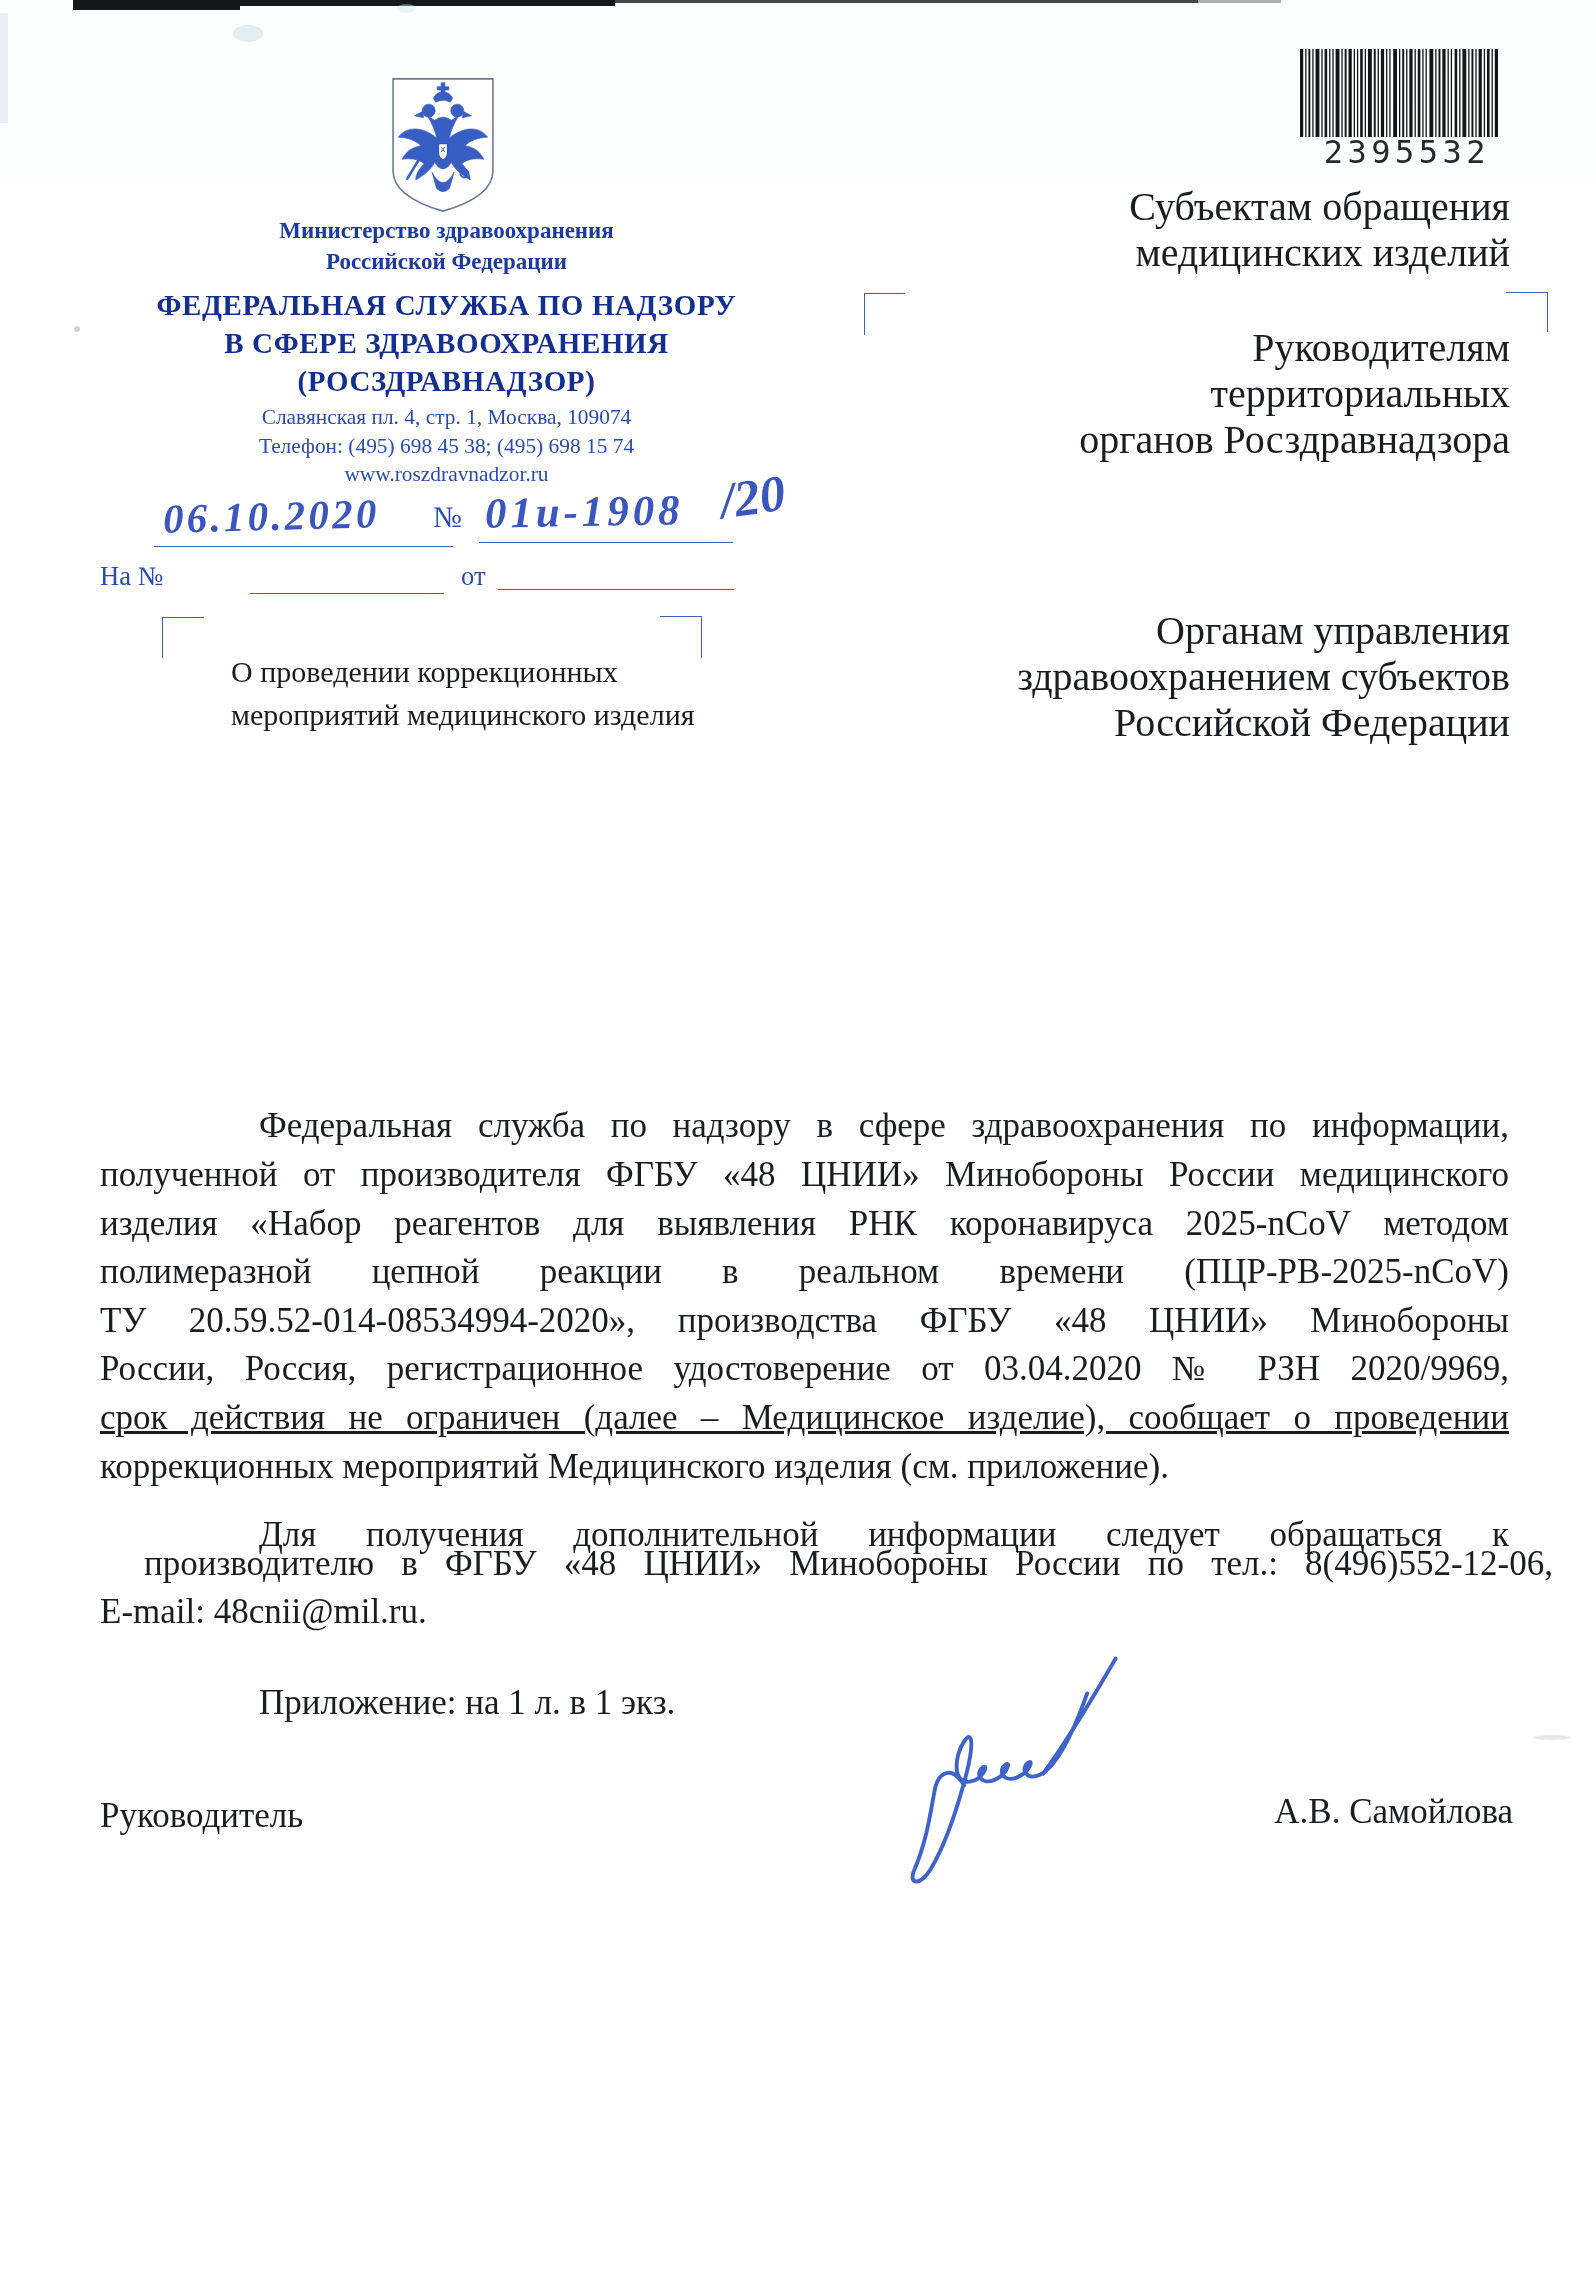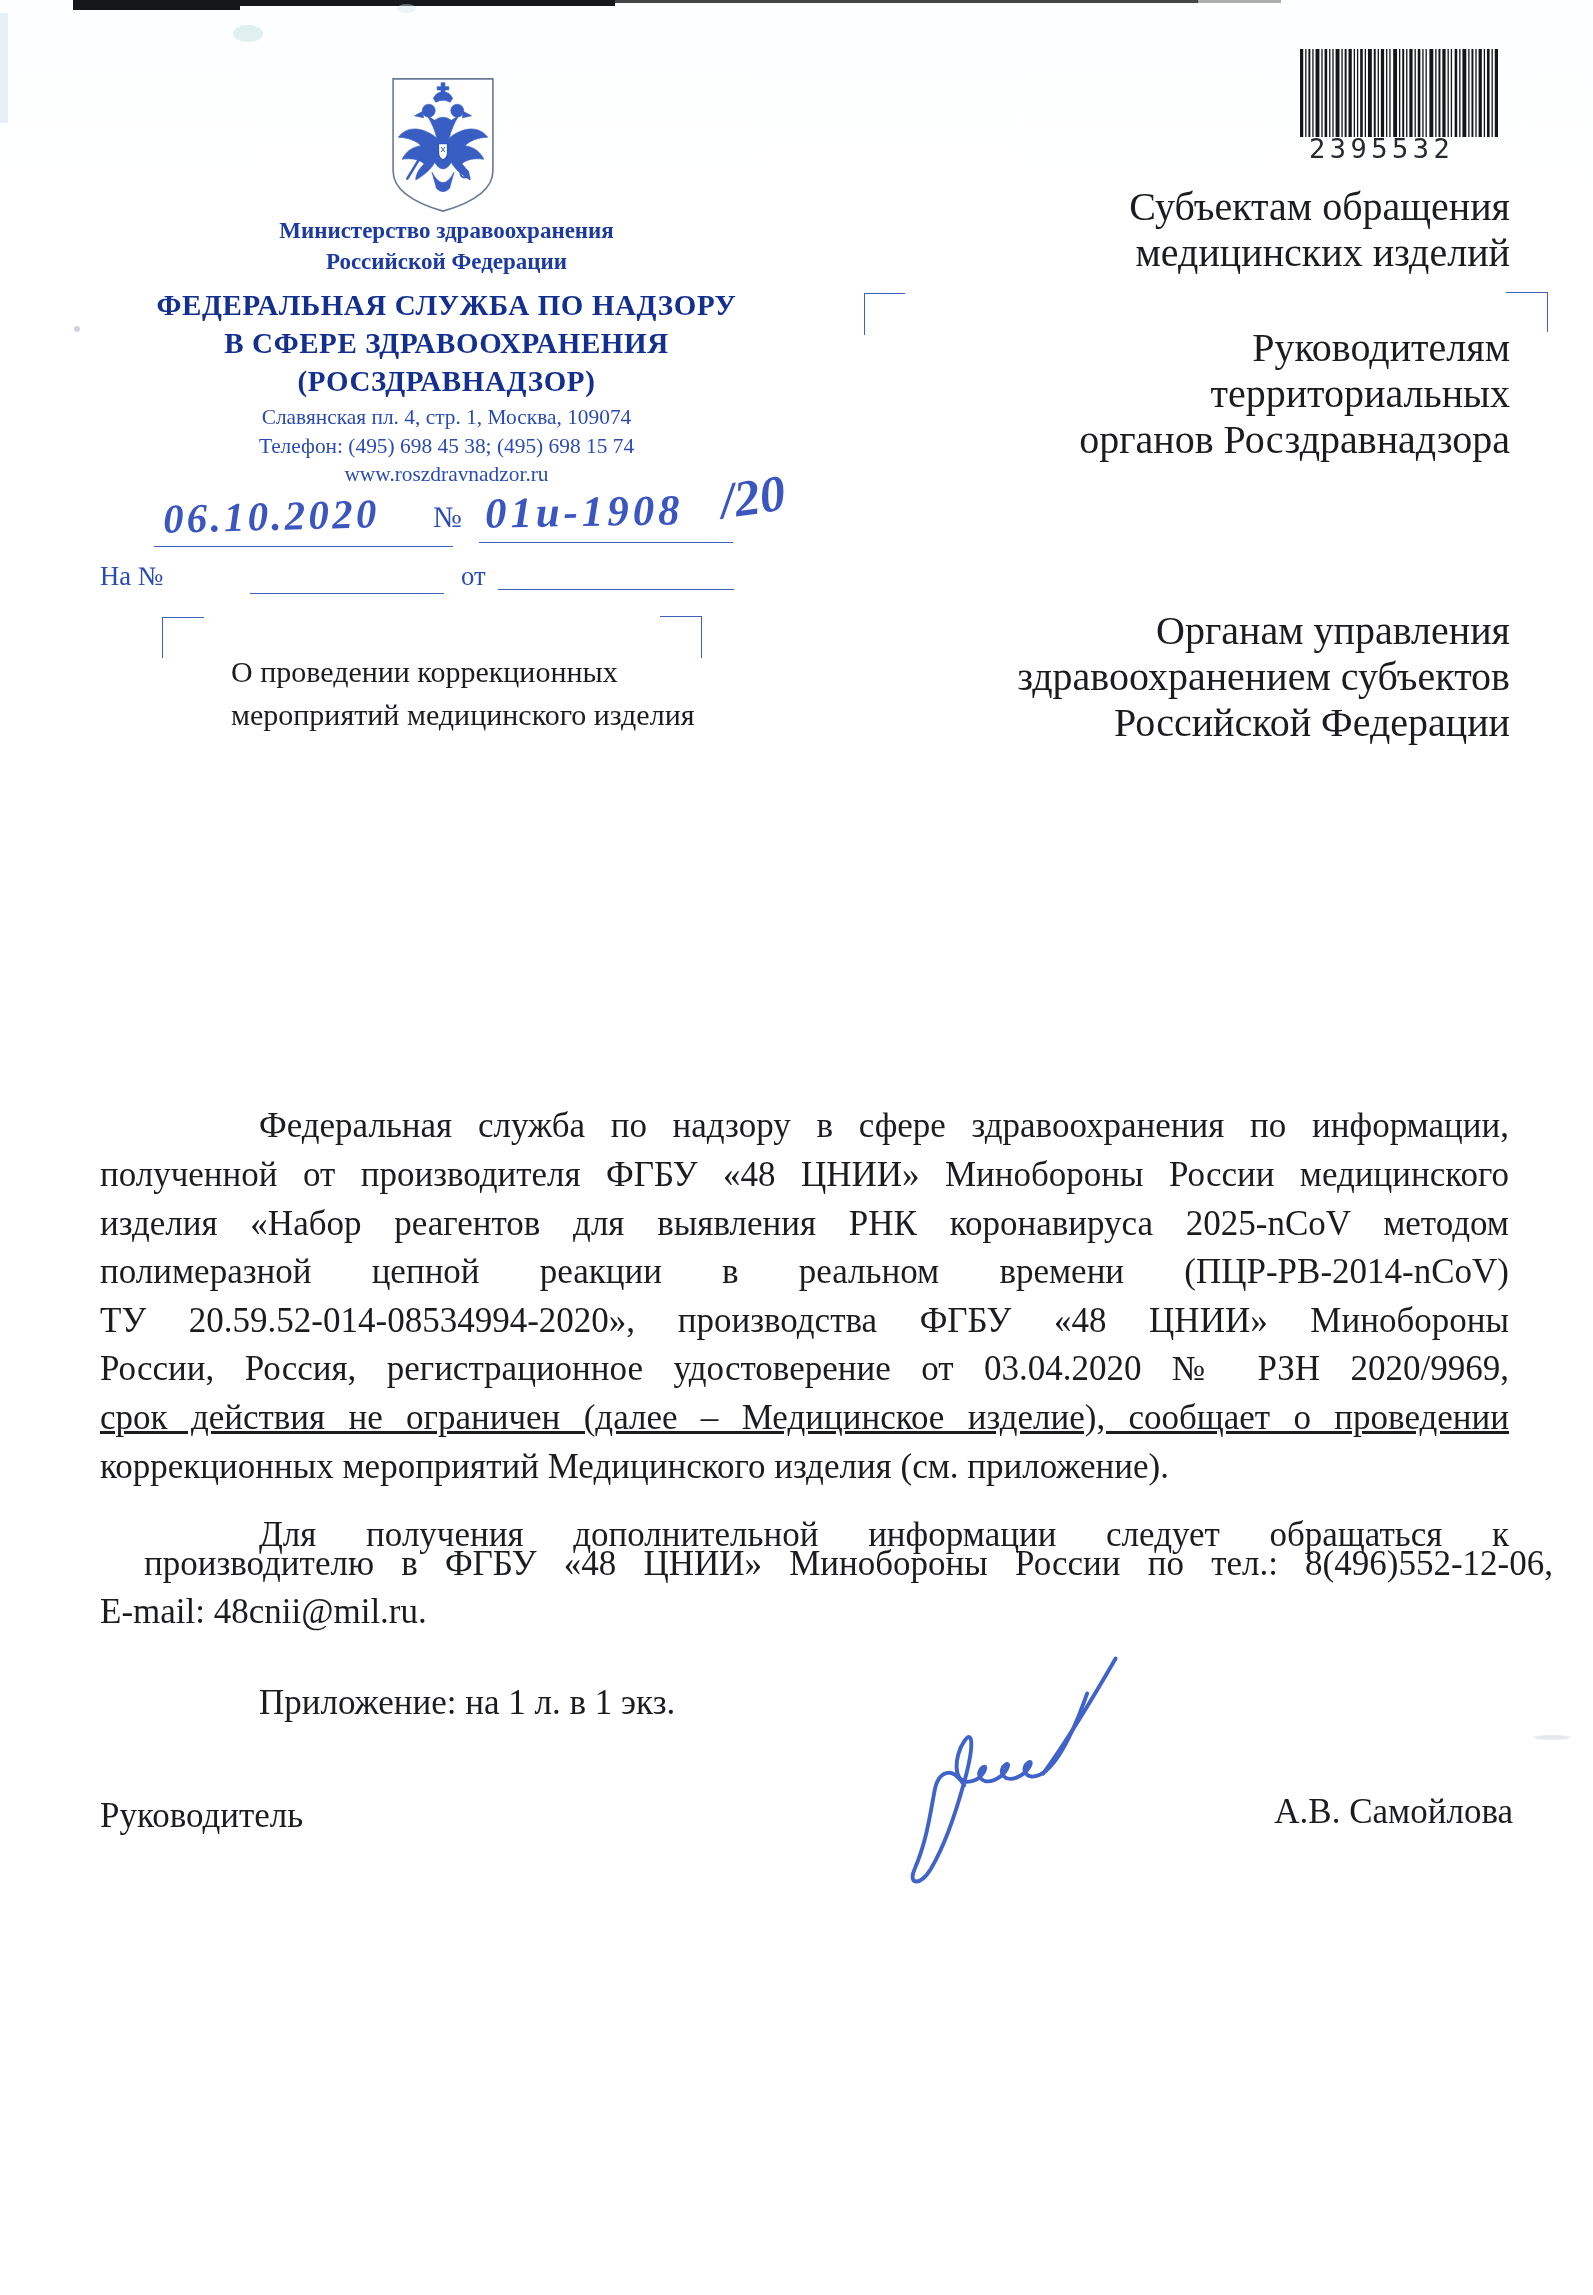"2395532" div.abs { font-size: 27px -> 32px; text-align: left -> right }
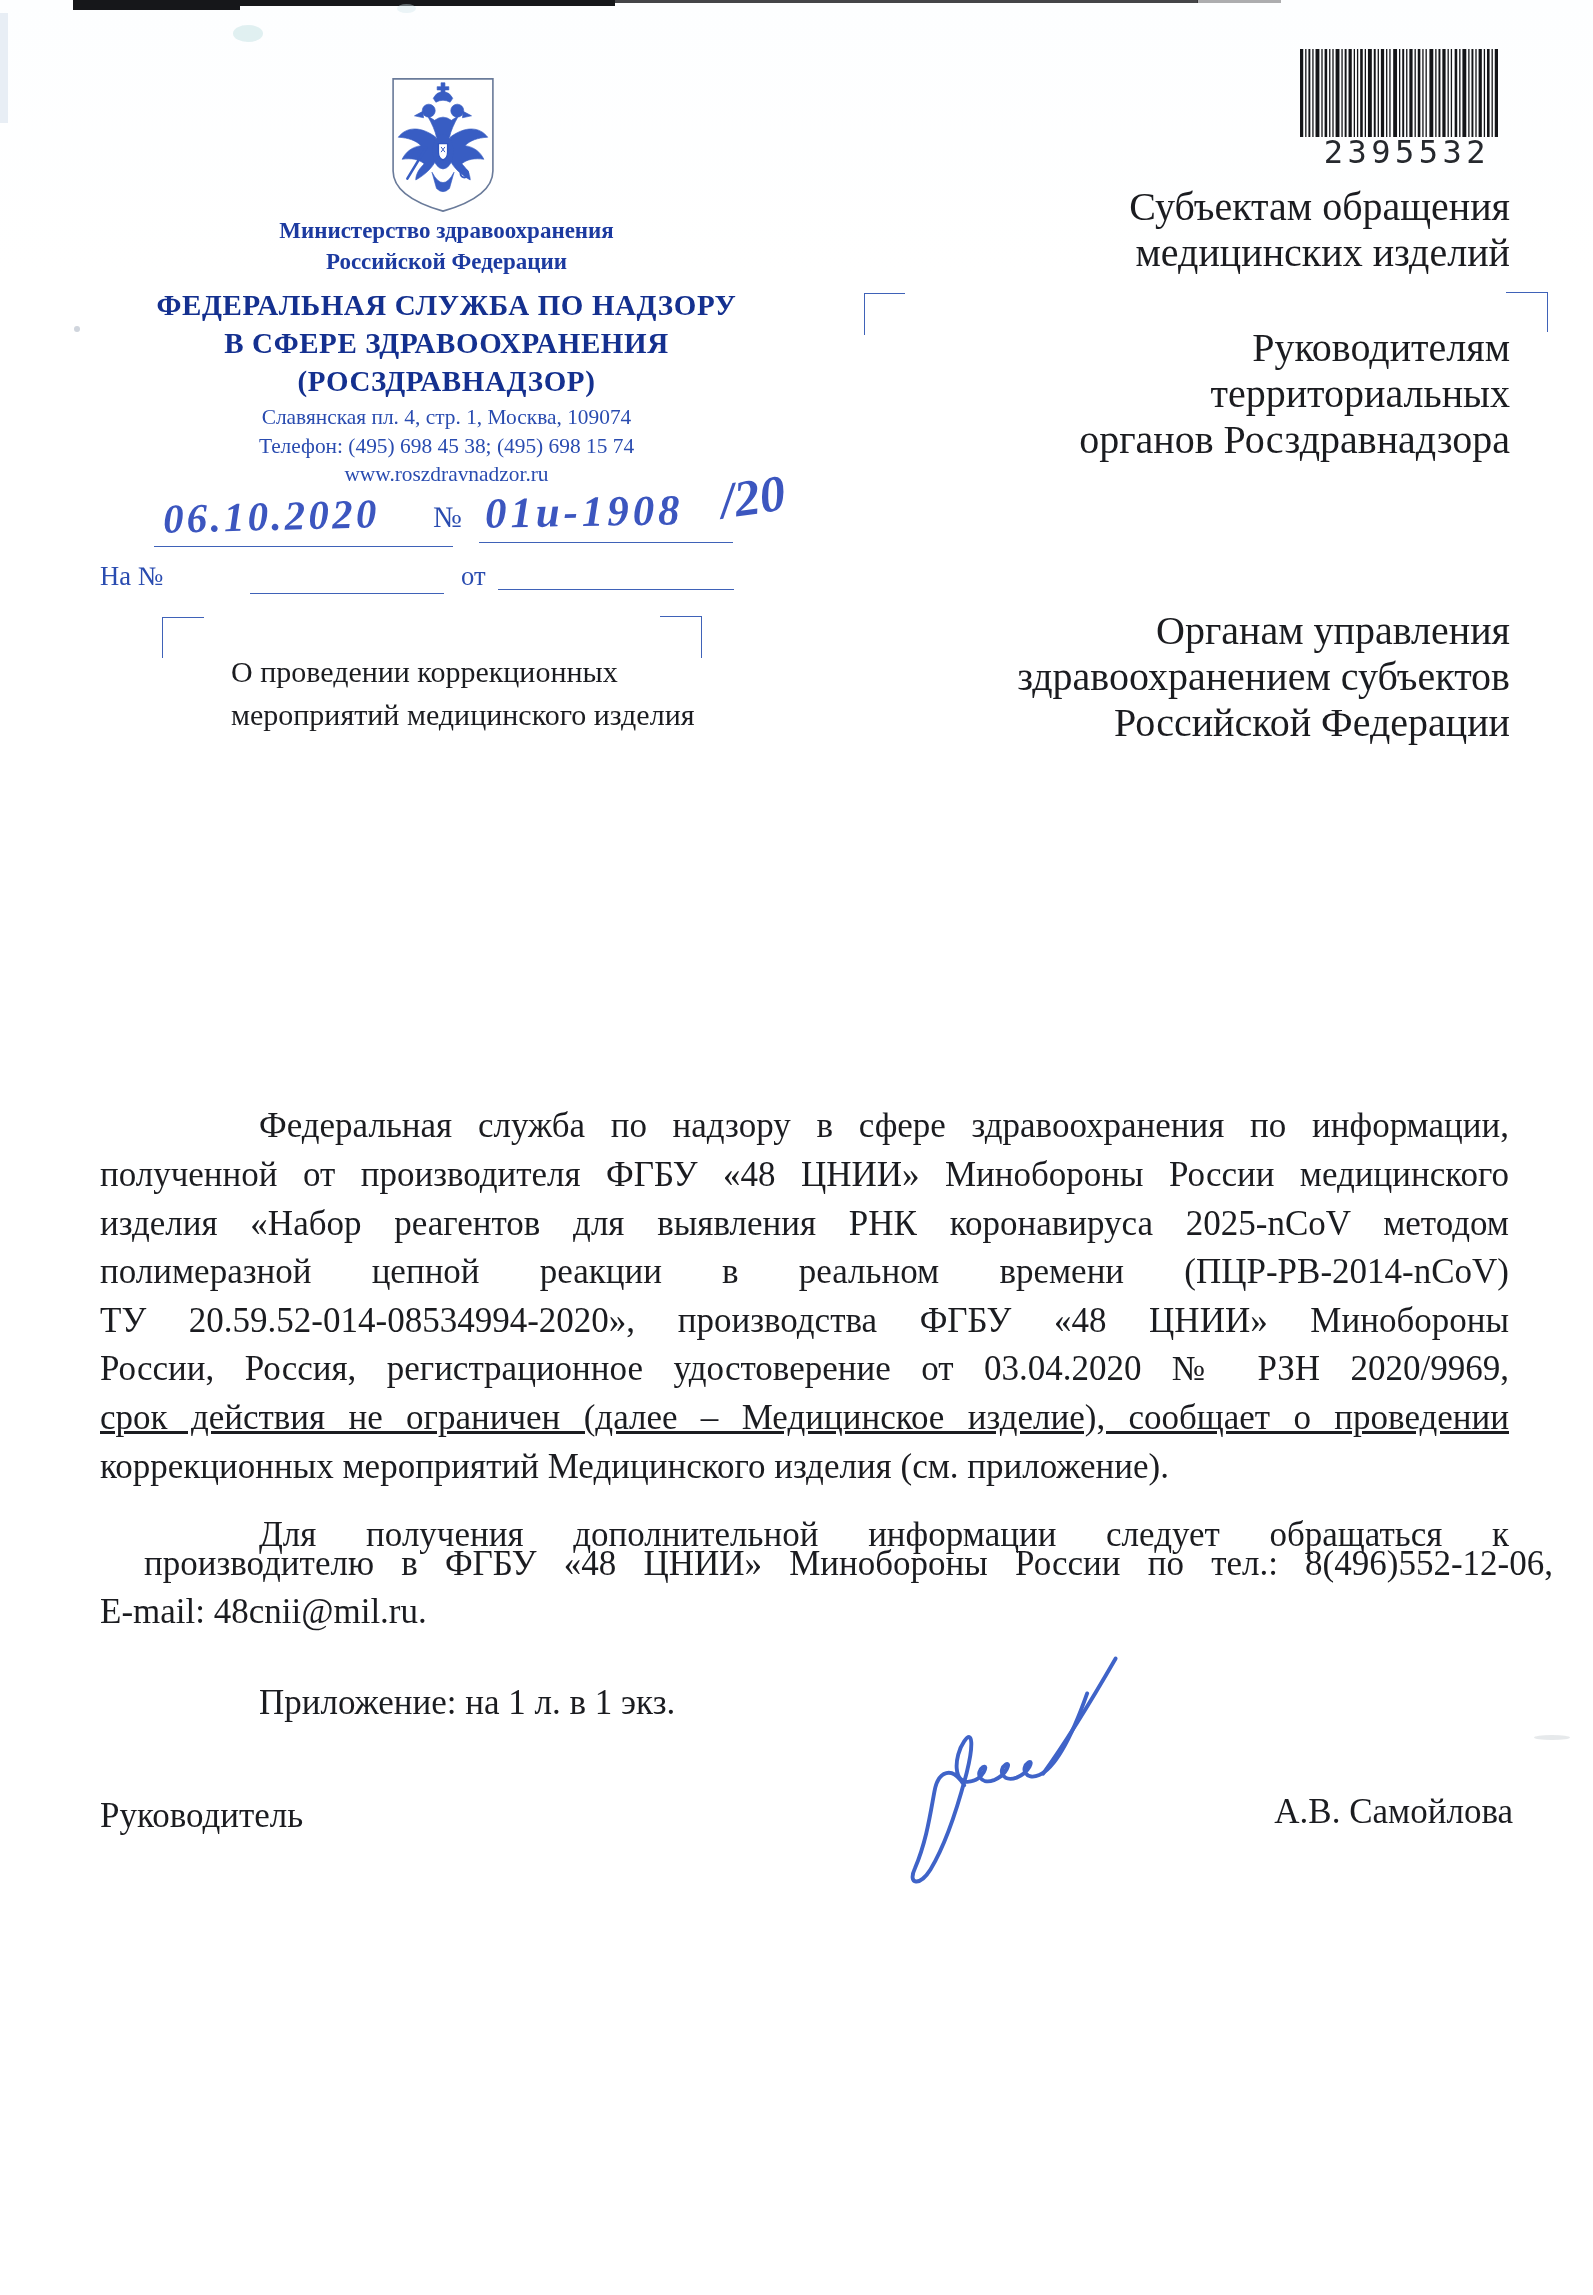"полимеразной цепной реакции в реальном" div.abs { text: ПЦР-РВ-2014-nCoV -> ПЦР-РВ-2025-nCoV }
